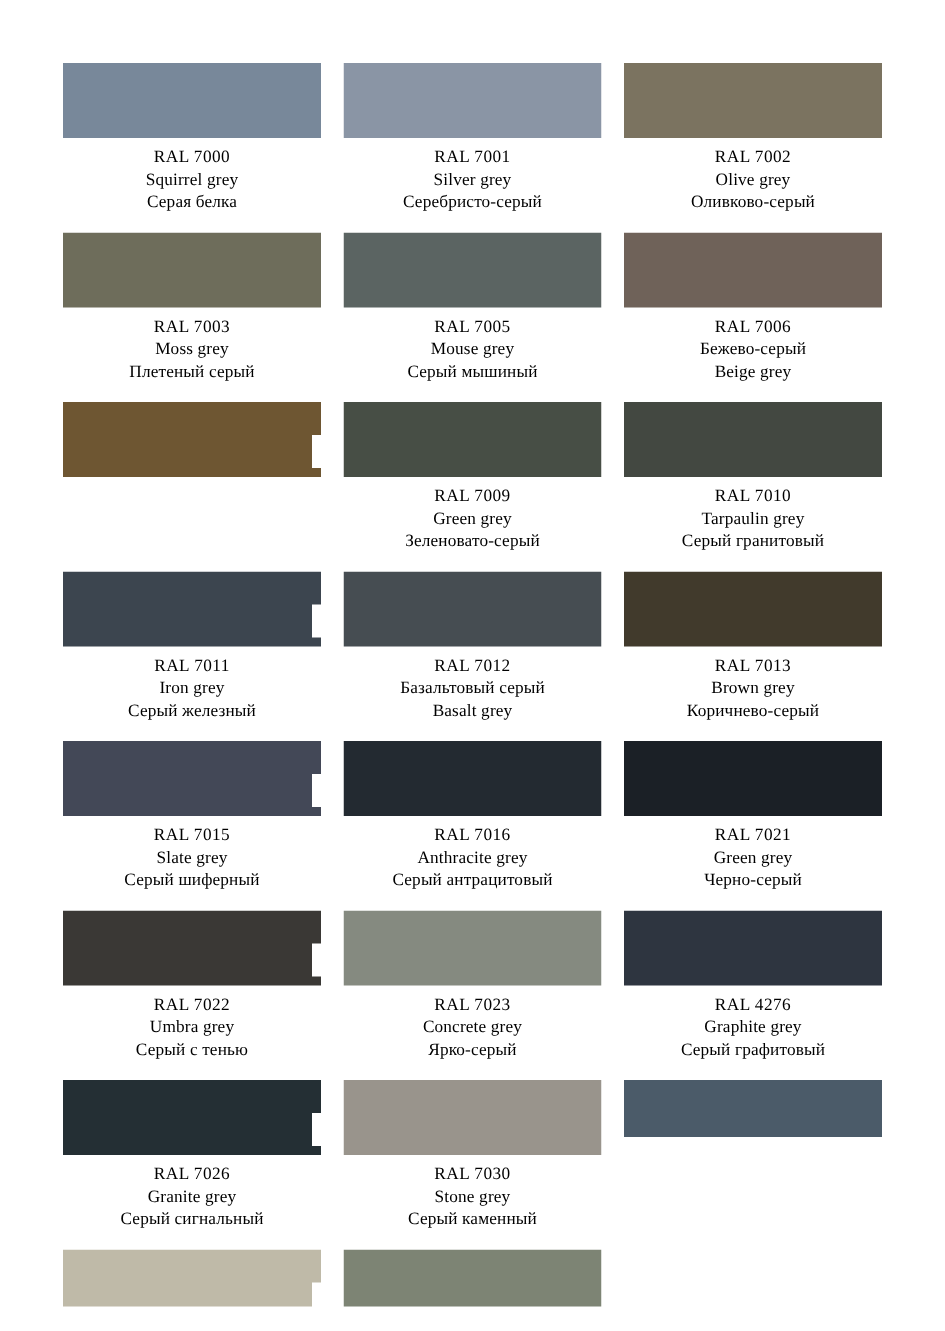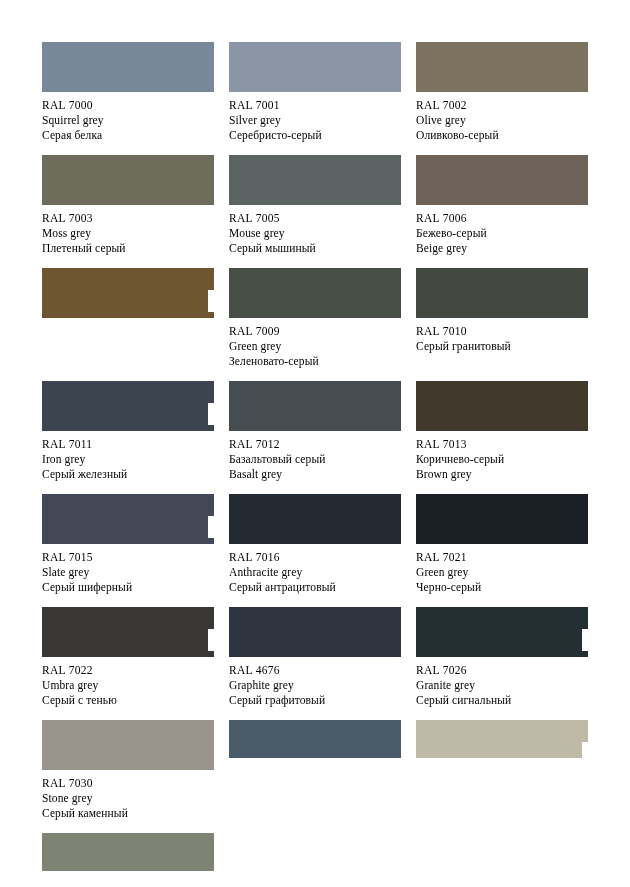"RAL 7000" .sheet { text-align: none -> center }
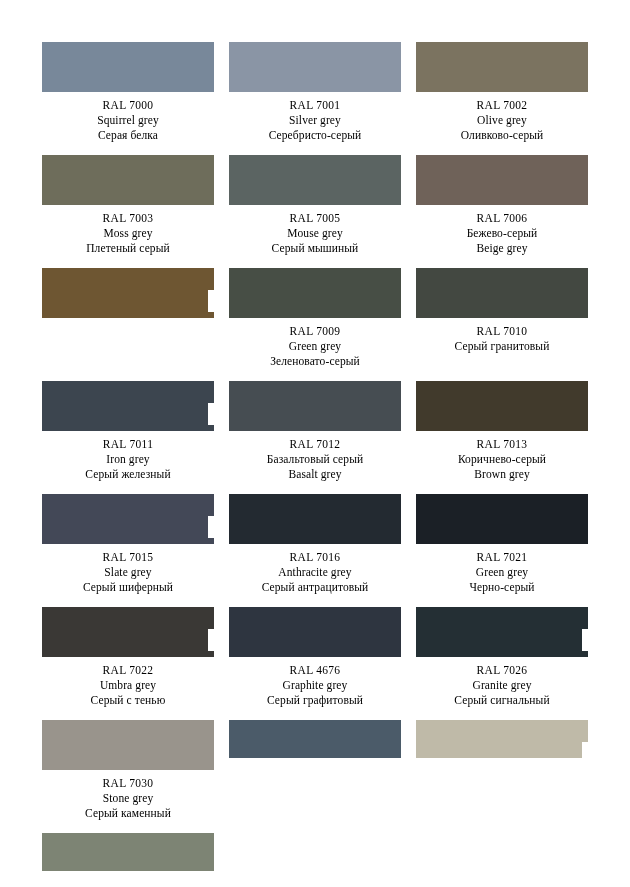"Tarpaulin grey" span.lbl { html: none -> <span>Tarpaulin grey</span> }
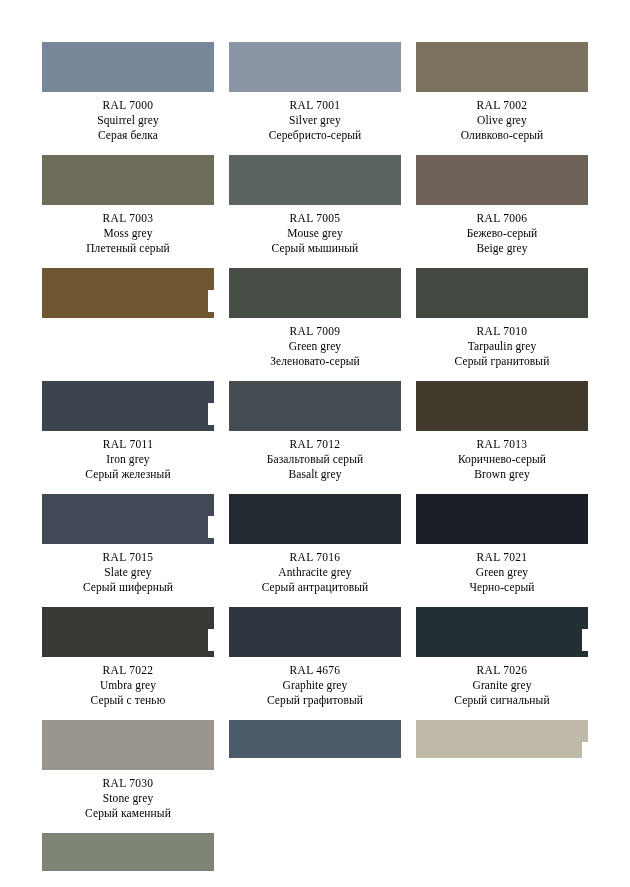"Коричнево-серый" span.lbl { order: before "Brown grey" -> after "Brown grey" }
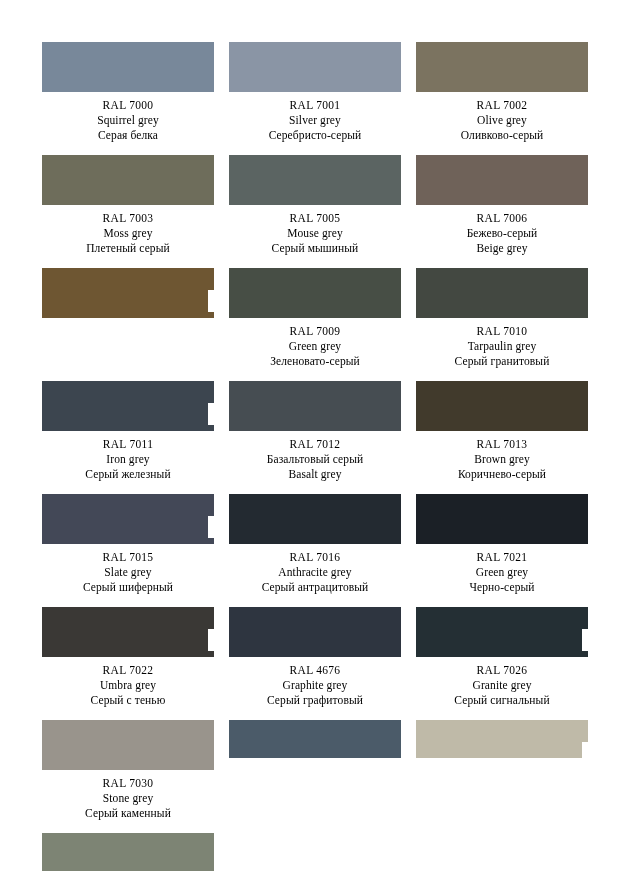"RAL 7023" div.cell { html: none -> <div> <div></div> <div> <span>RAL 7023</span> <span>Concrete grey</span> <span>Ярко-серый</span> </div> </div> }
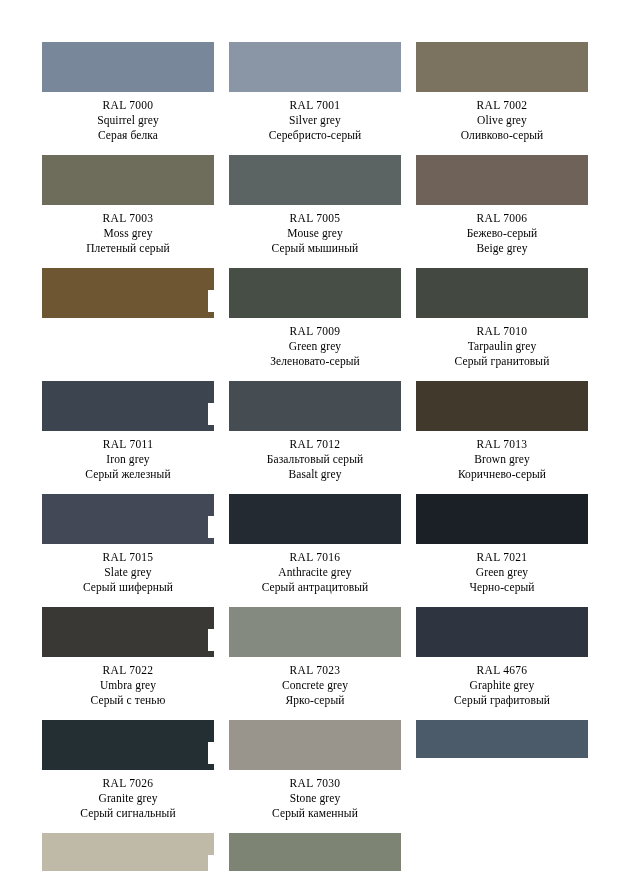"RAL 4676" span.lbl { text: 4676 -> 4276 }
